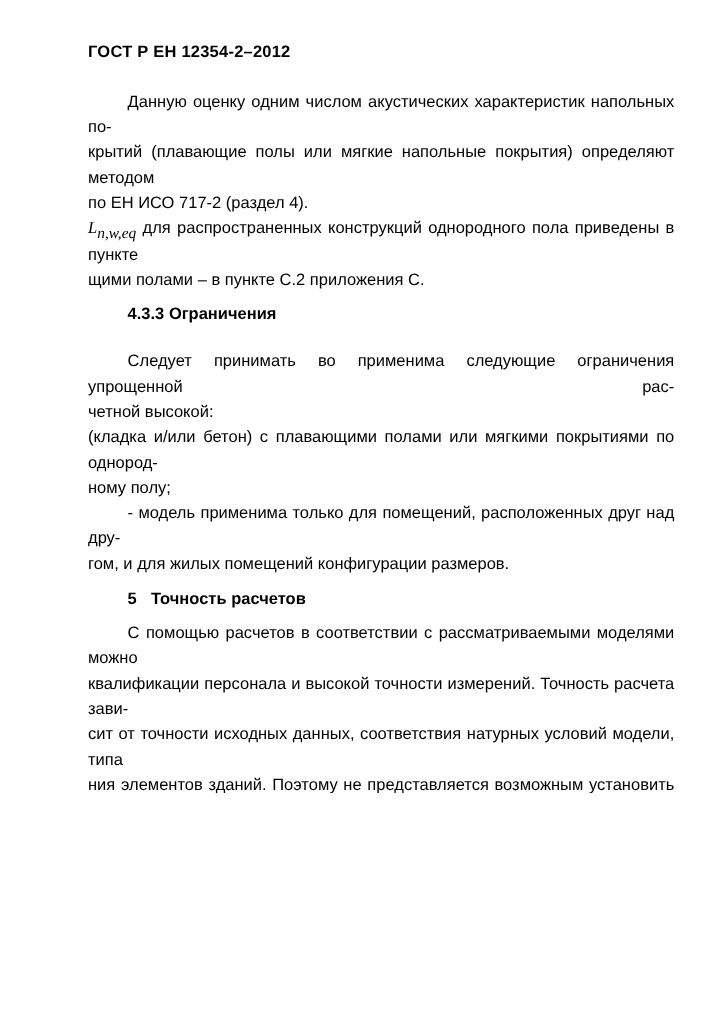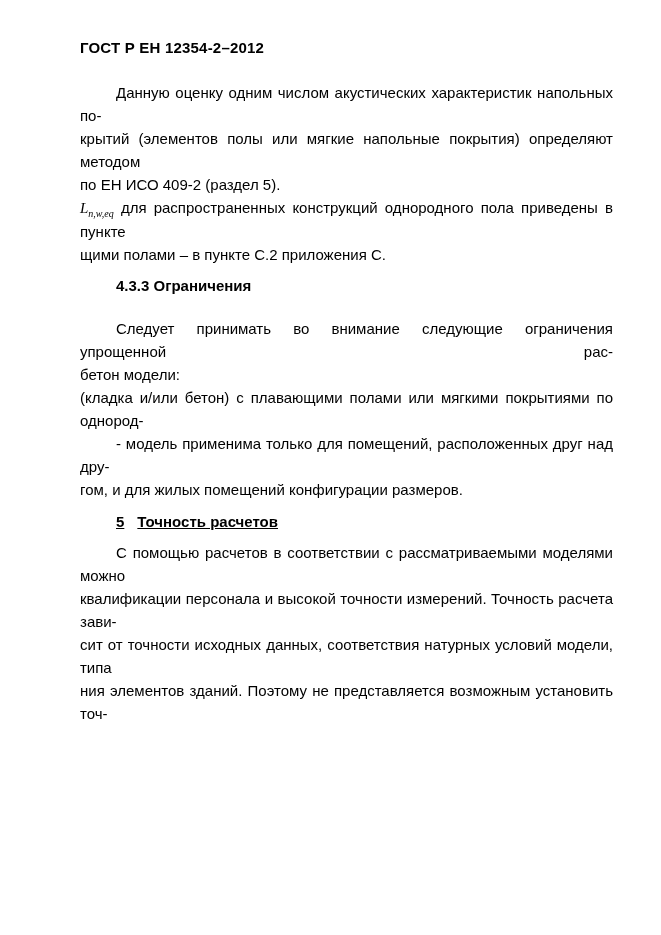"крытий (элементов полы или мягкие" div.ln { text: элементов -> плавающие }
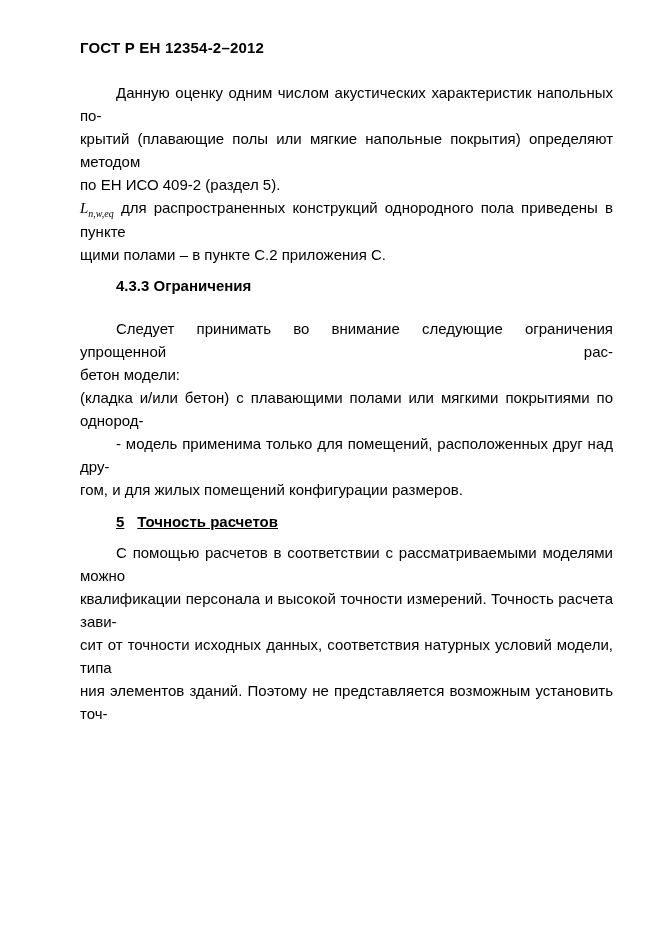"по ЕН ИСО 409-2 (раздел" div.ln { text: 409-2 (раздел 5 -> 717-2 (раздел 4 }
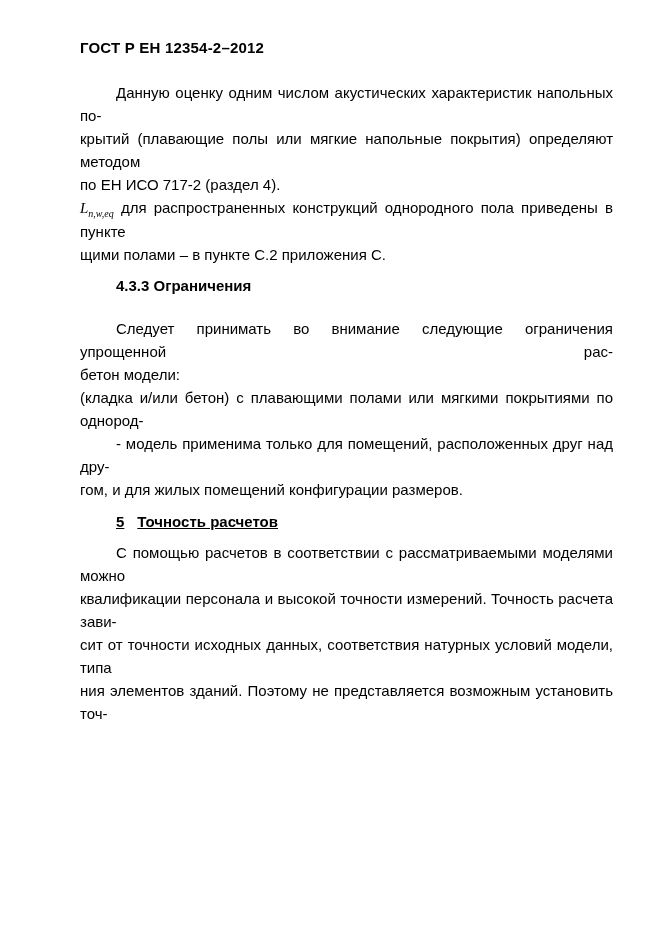"n,w,eq" .math .msub { font-size: 10px -> 14px }
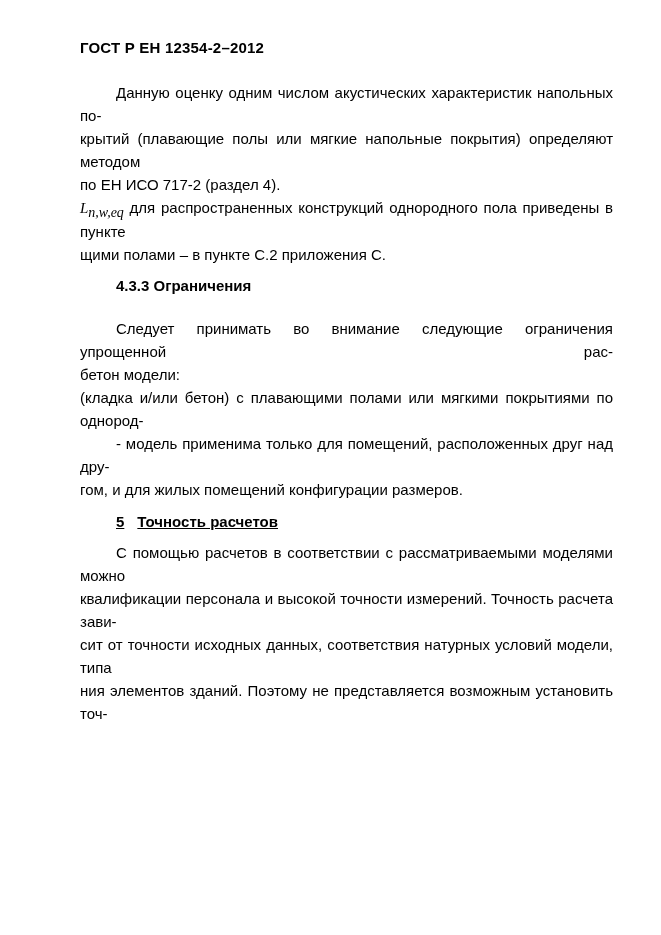"Следует принимать во внимание следующие" div.ln { text: внимание -> применима }
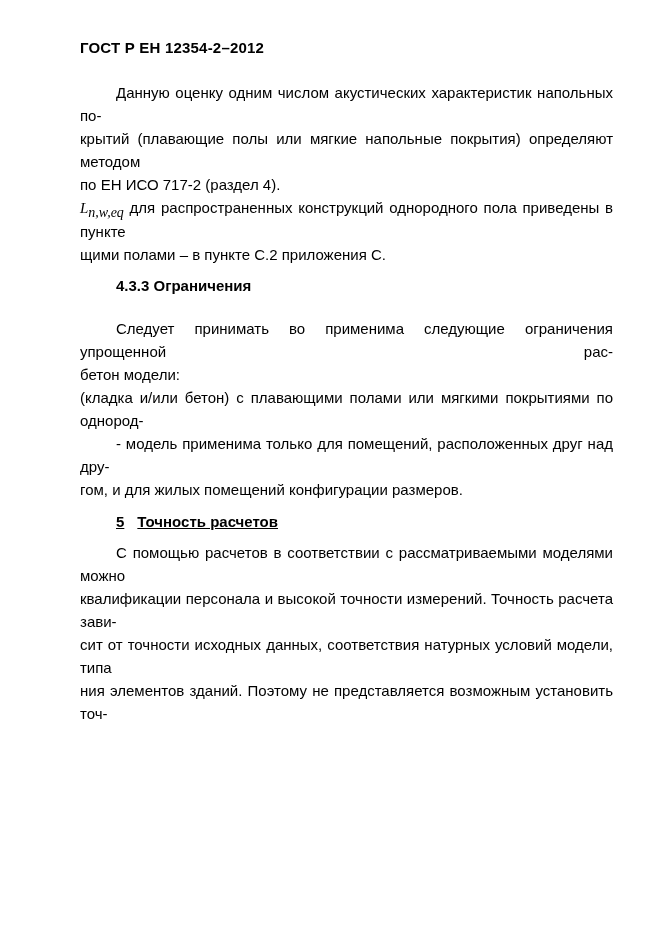"бетон модели:" div.ln { text: бетон модели -> четной высокой }
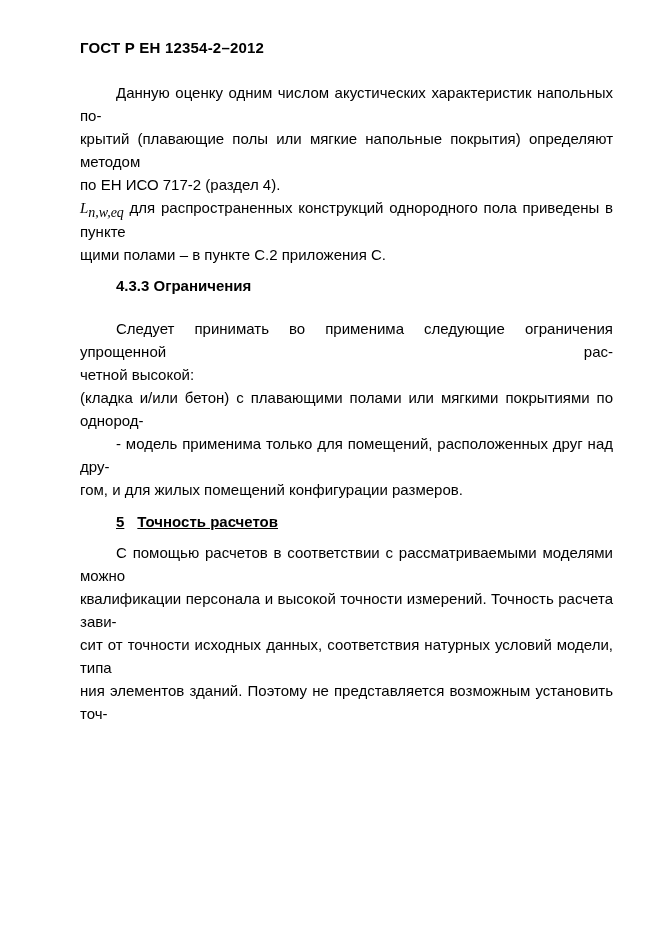"ному полу;" div.ln { html: none -> <div>ному полу;</div> }
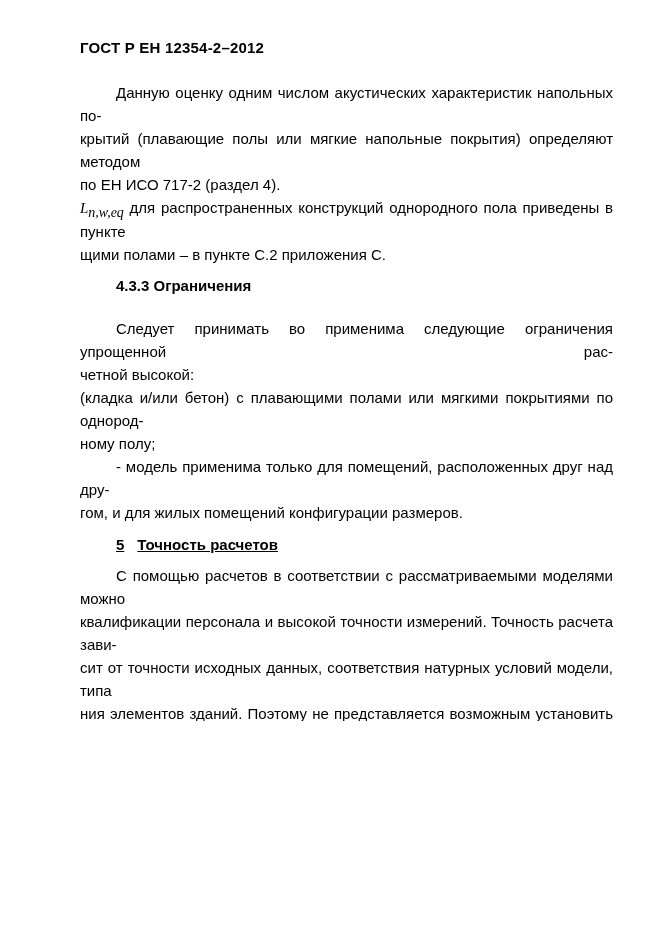"5 Точность расчетов" .heading5 { text-decoration: underline -> none }
